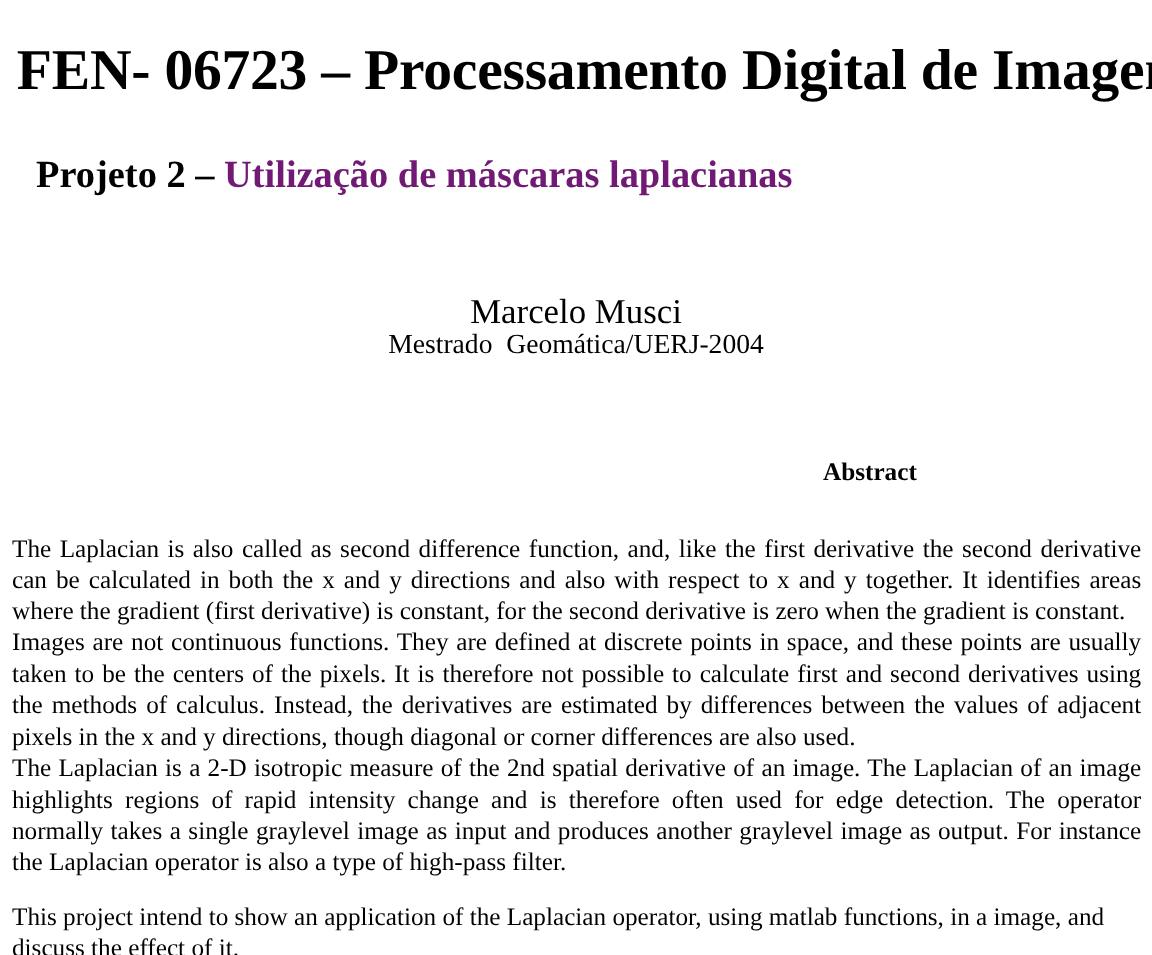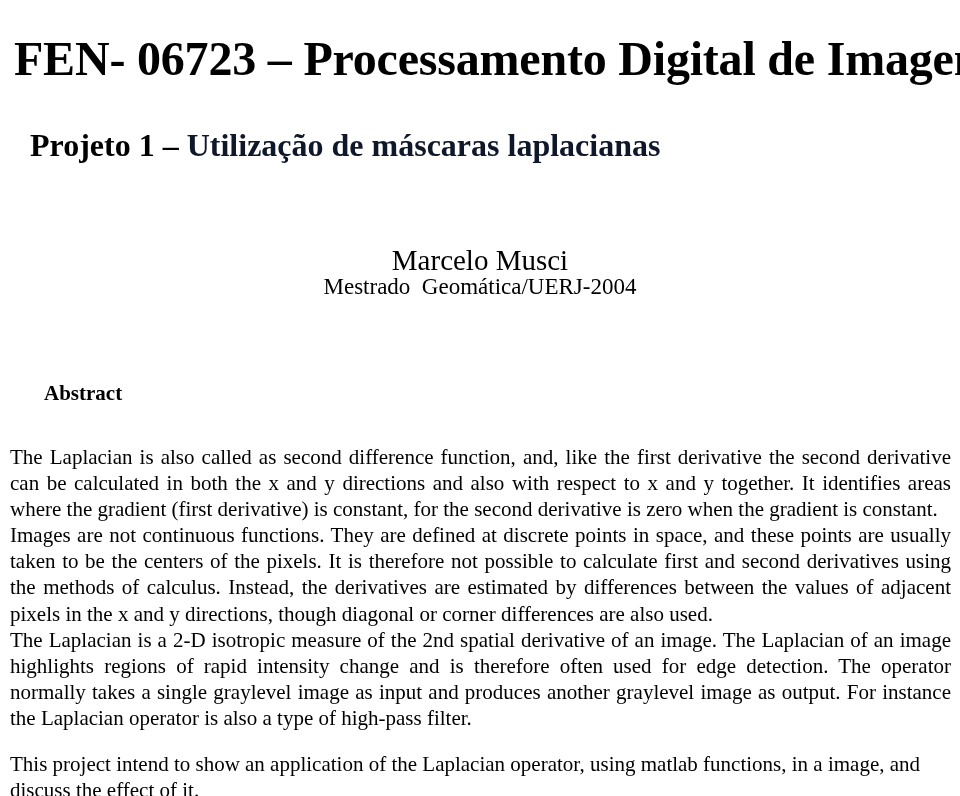"Projeto 1 –" span { text: 1 -> 2 }
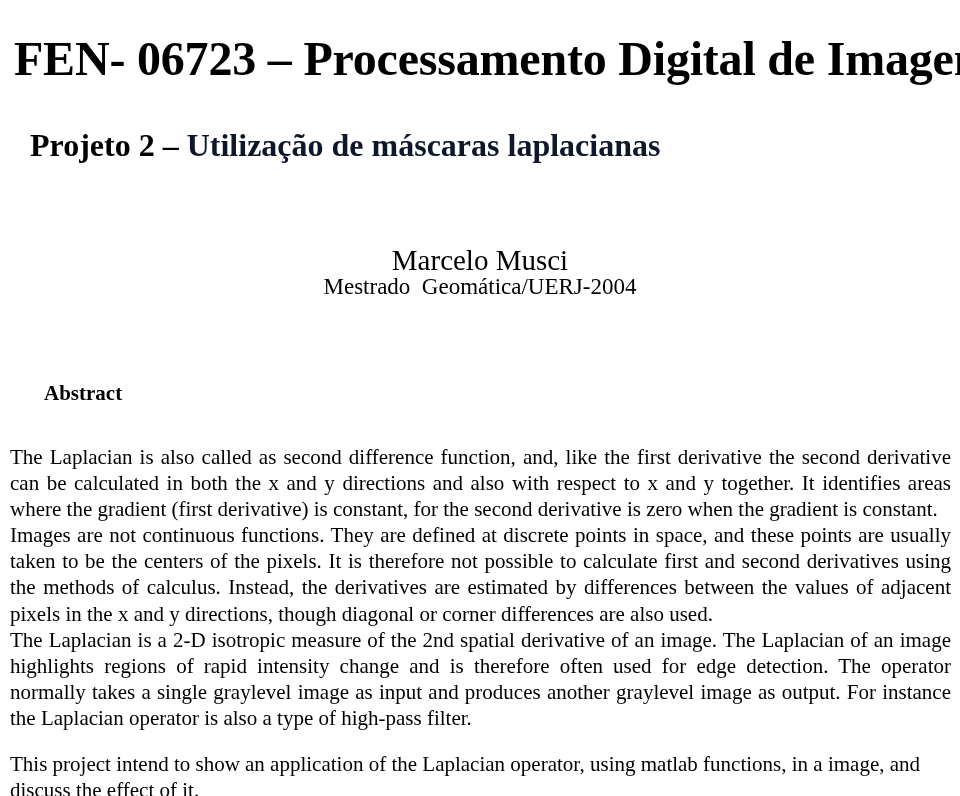"Utilização de máscaras laplacianas" .doc-subtitle .subtitle-accent { color: #0f172a -> #701a75 }
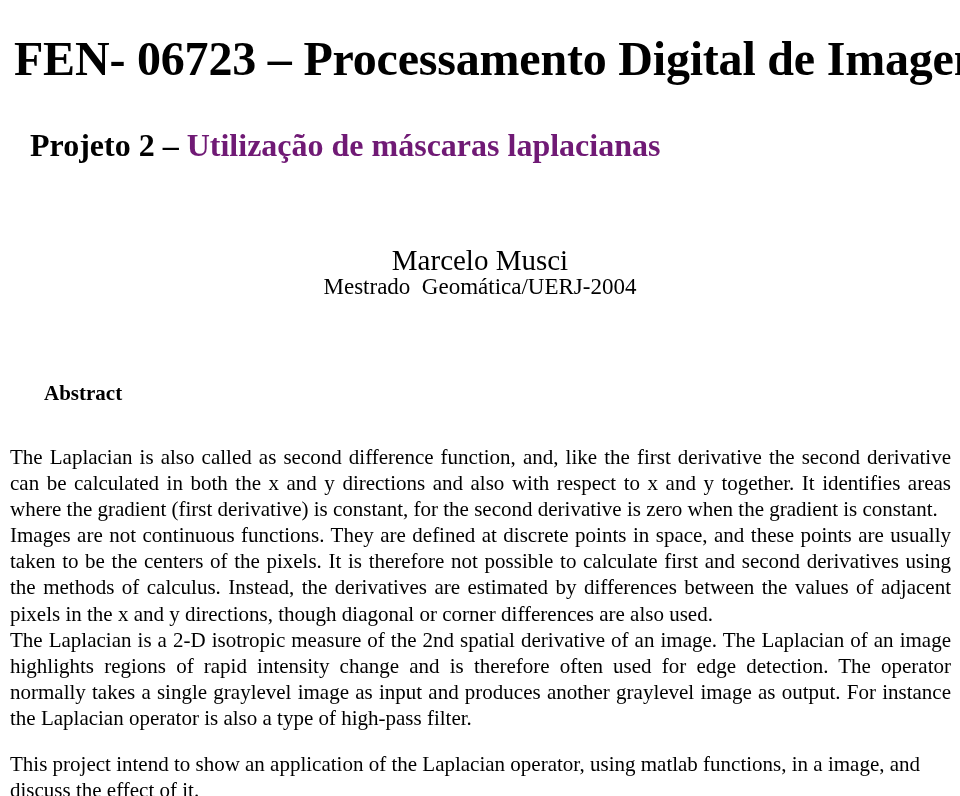"Abstract" .abstract-heading { padding-left: 44px -> none; text-align: left -> right }
